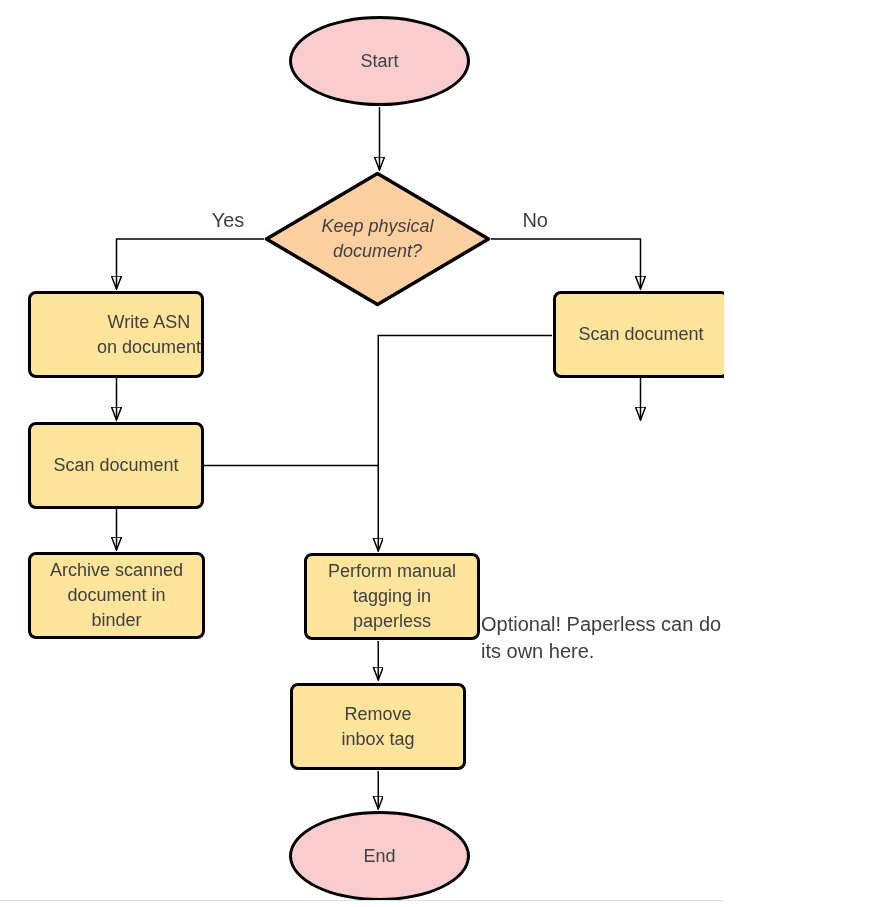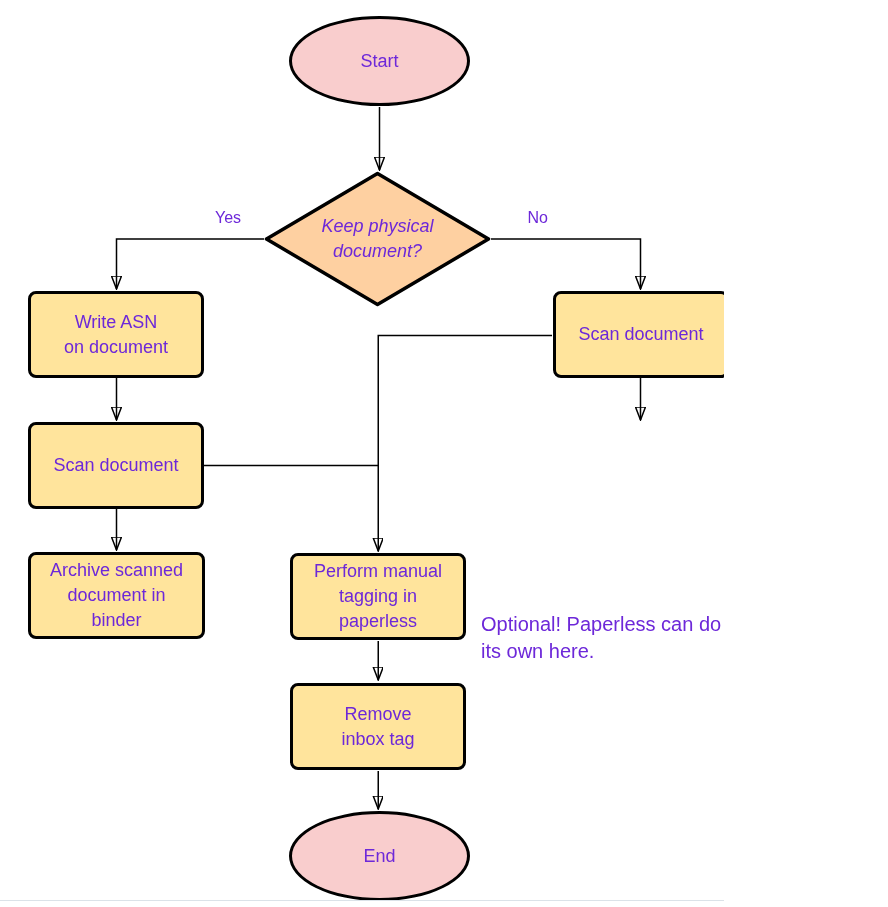"Start" .canvas { color: #6d28d9 -> #404040 }
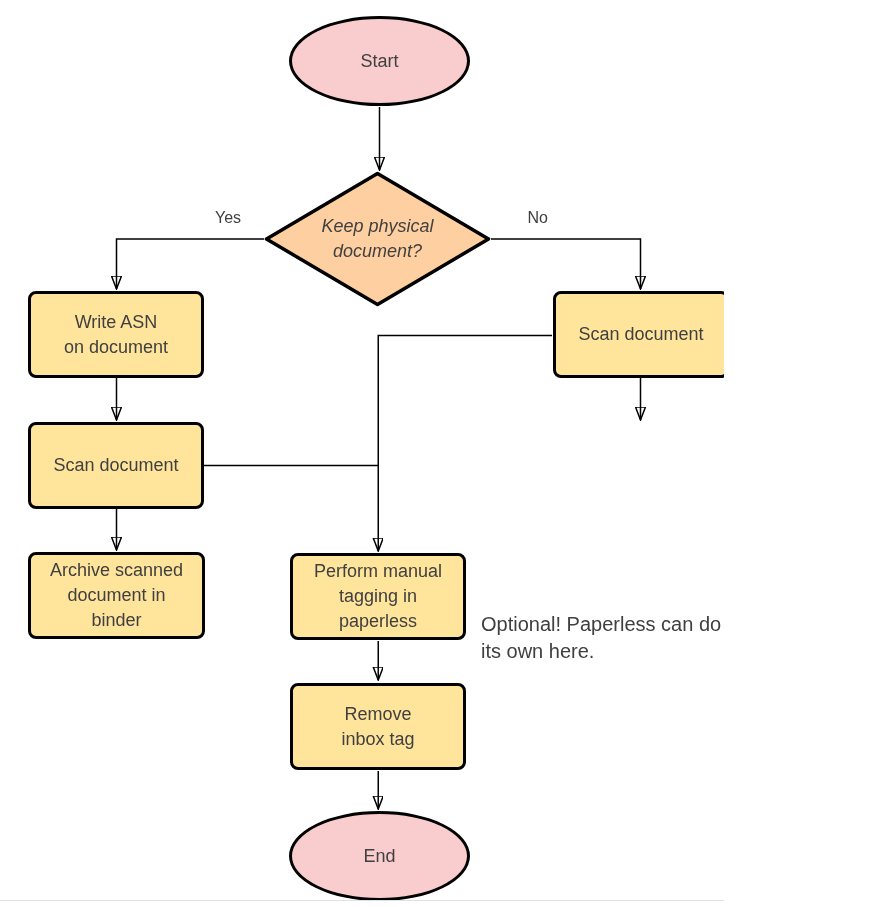"Yes" .edge-label { font-size: 16px -> 20px }
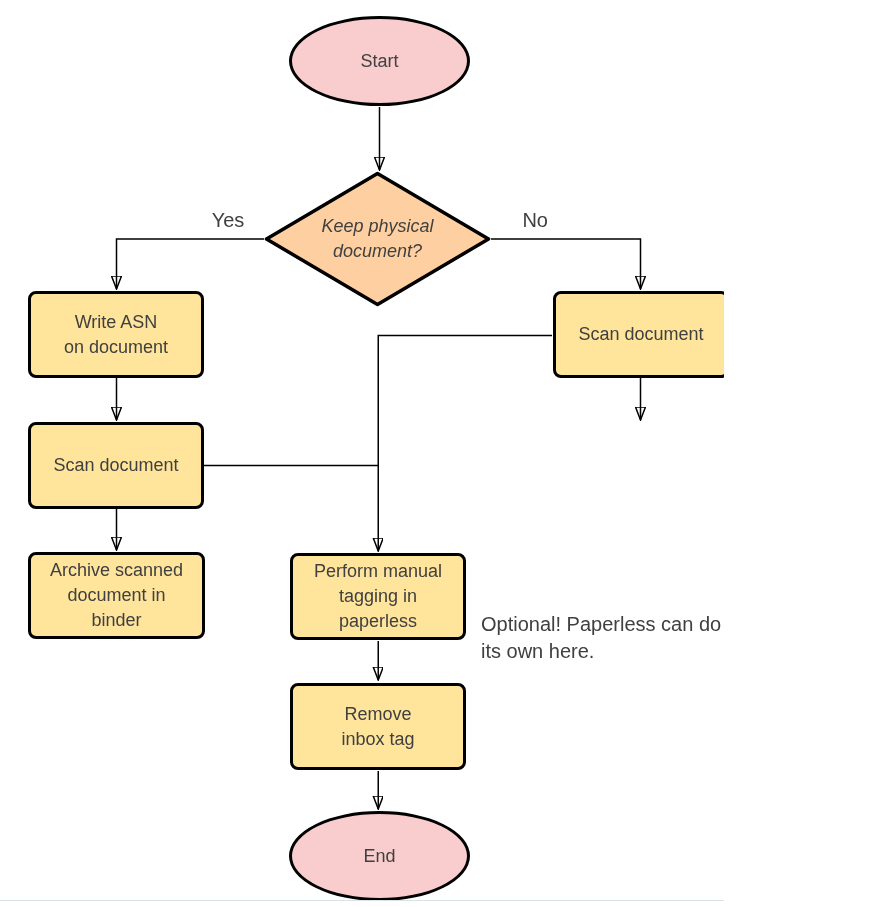"Write ASN" div.node { justify-content: none -> flex-end }
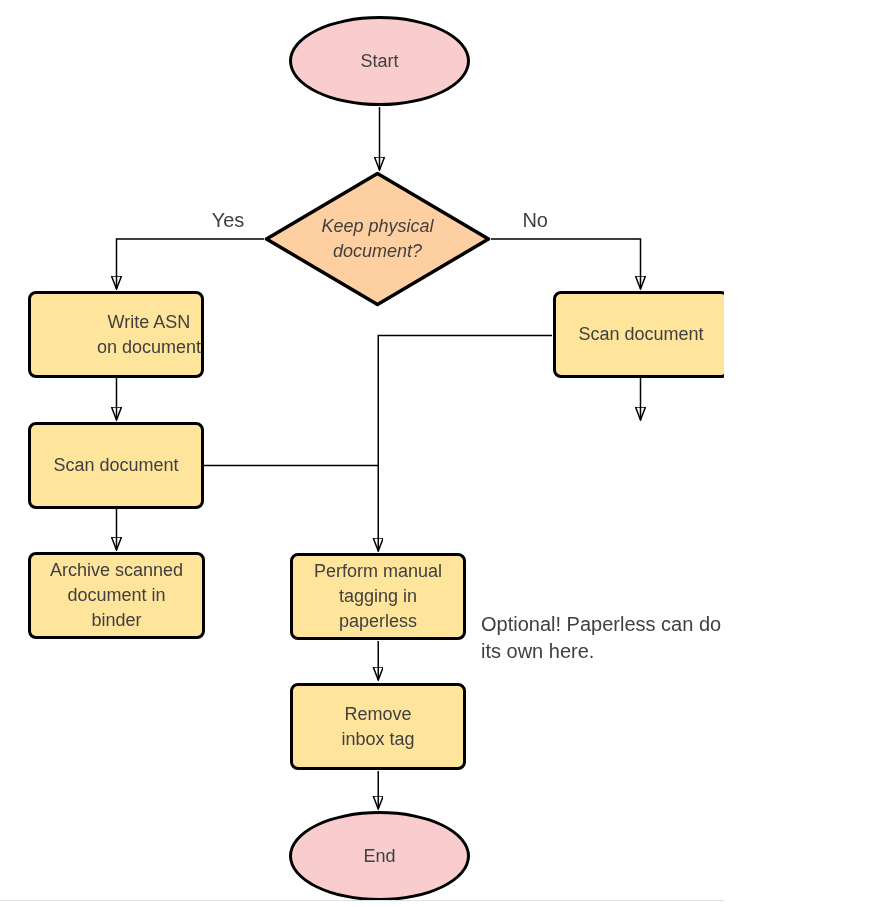"Perform manual" div.node { left: 290px -> 304px }
